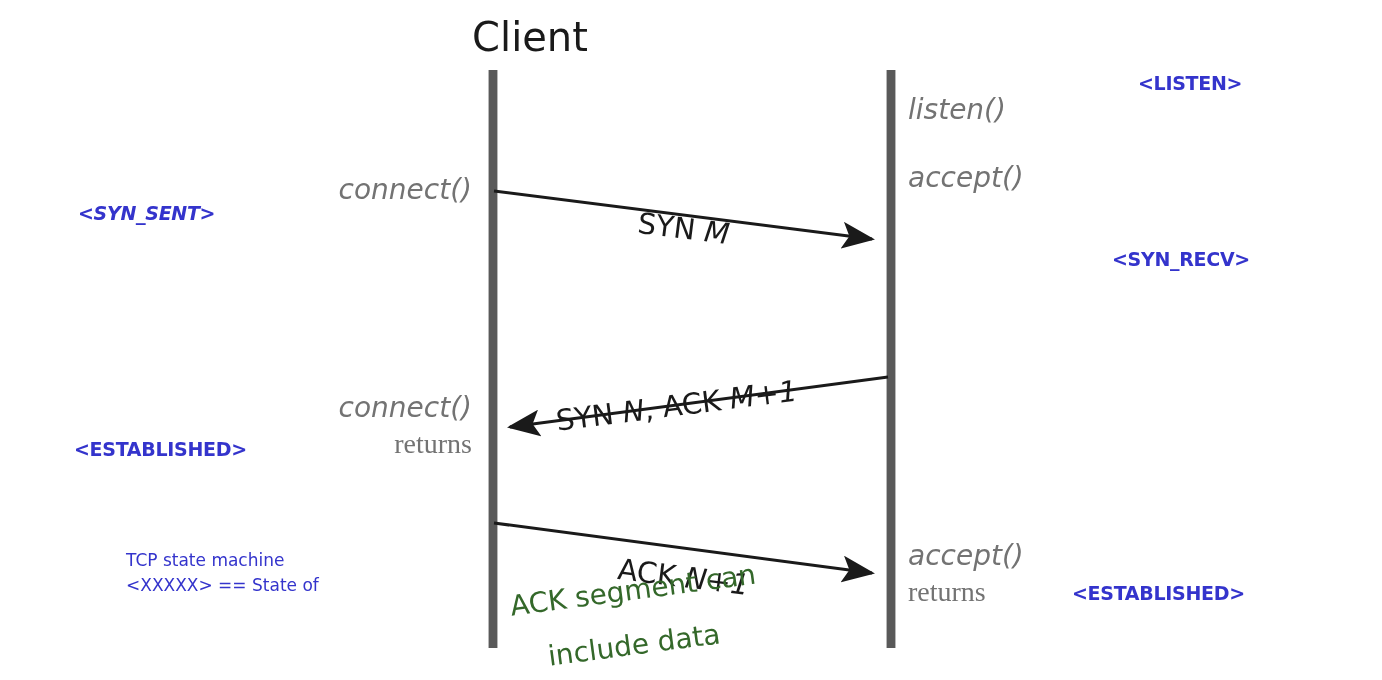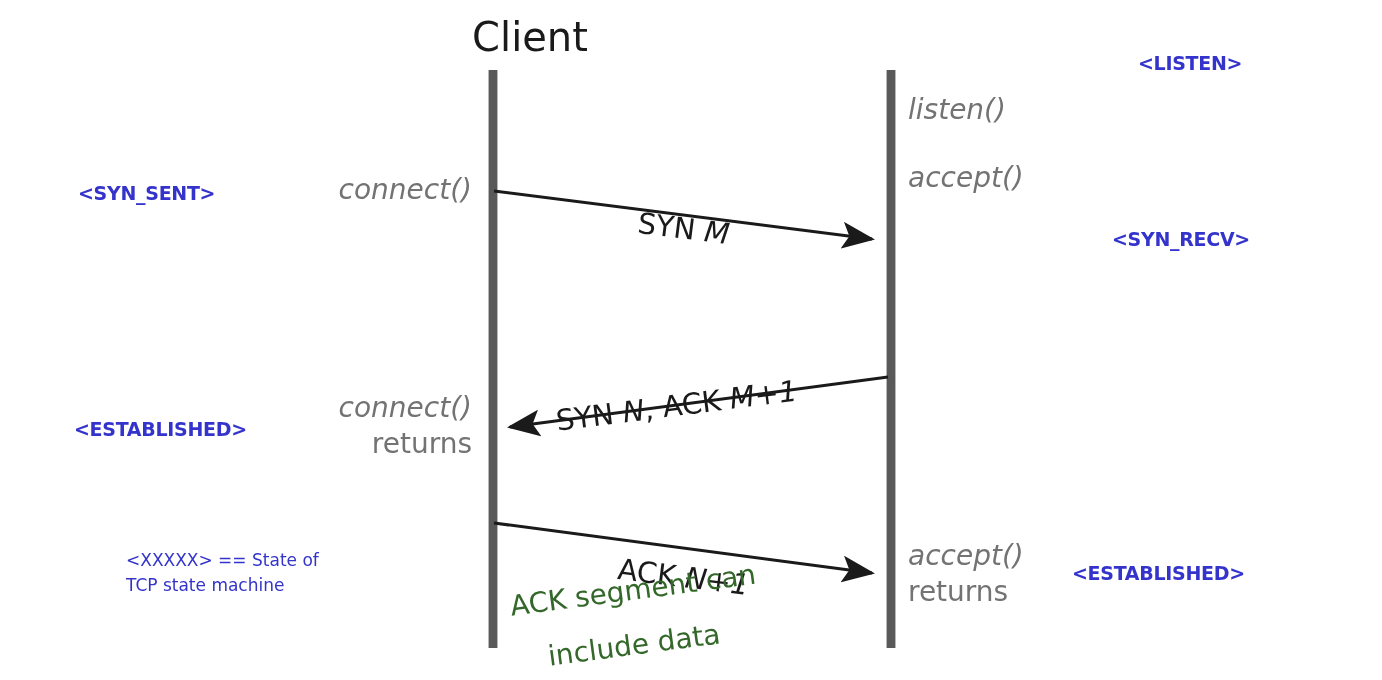"<LISTEN>" .state { margin-top: none -> 20px }
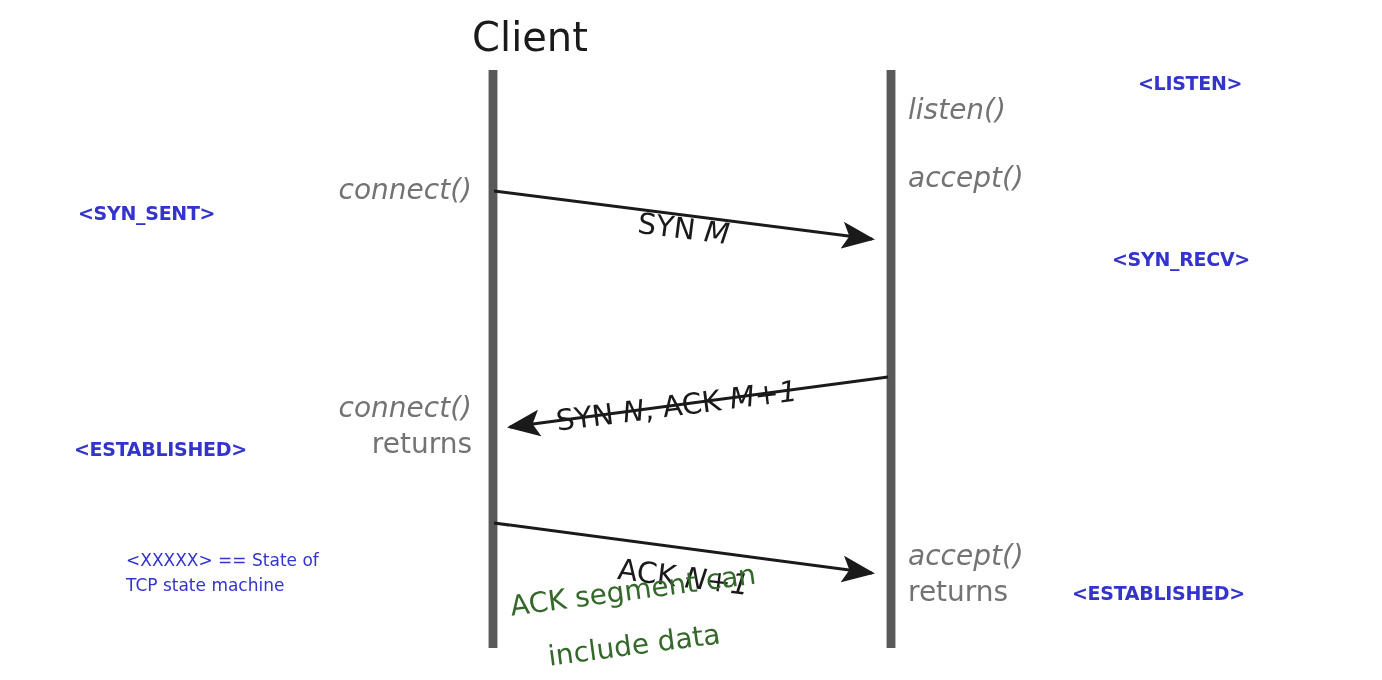"<SYN_SENT>" #state-syn-sent { font-style: none -> italic }
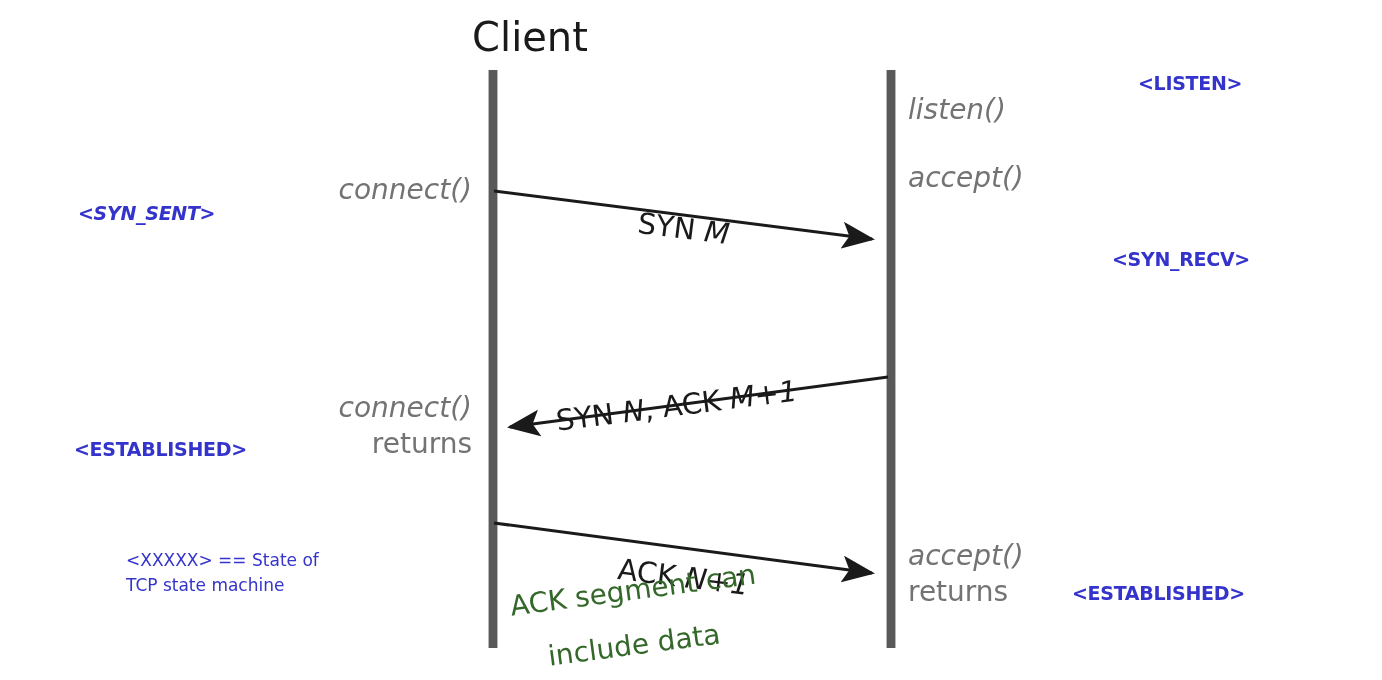"returns" .api .up { font-family: none -> Liberation Serif, serif }
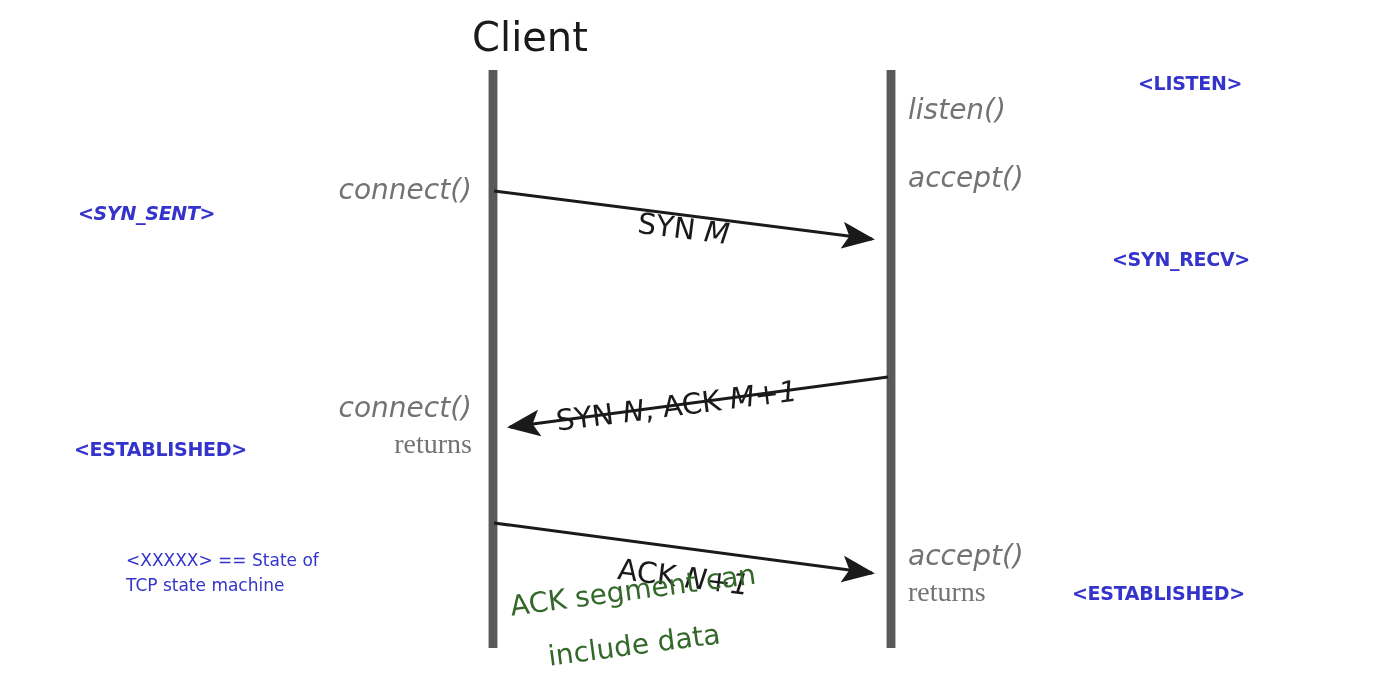"<XXXXX> == State of" div { order: before "TCP state machine" -> after "TCP state machine" }
